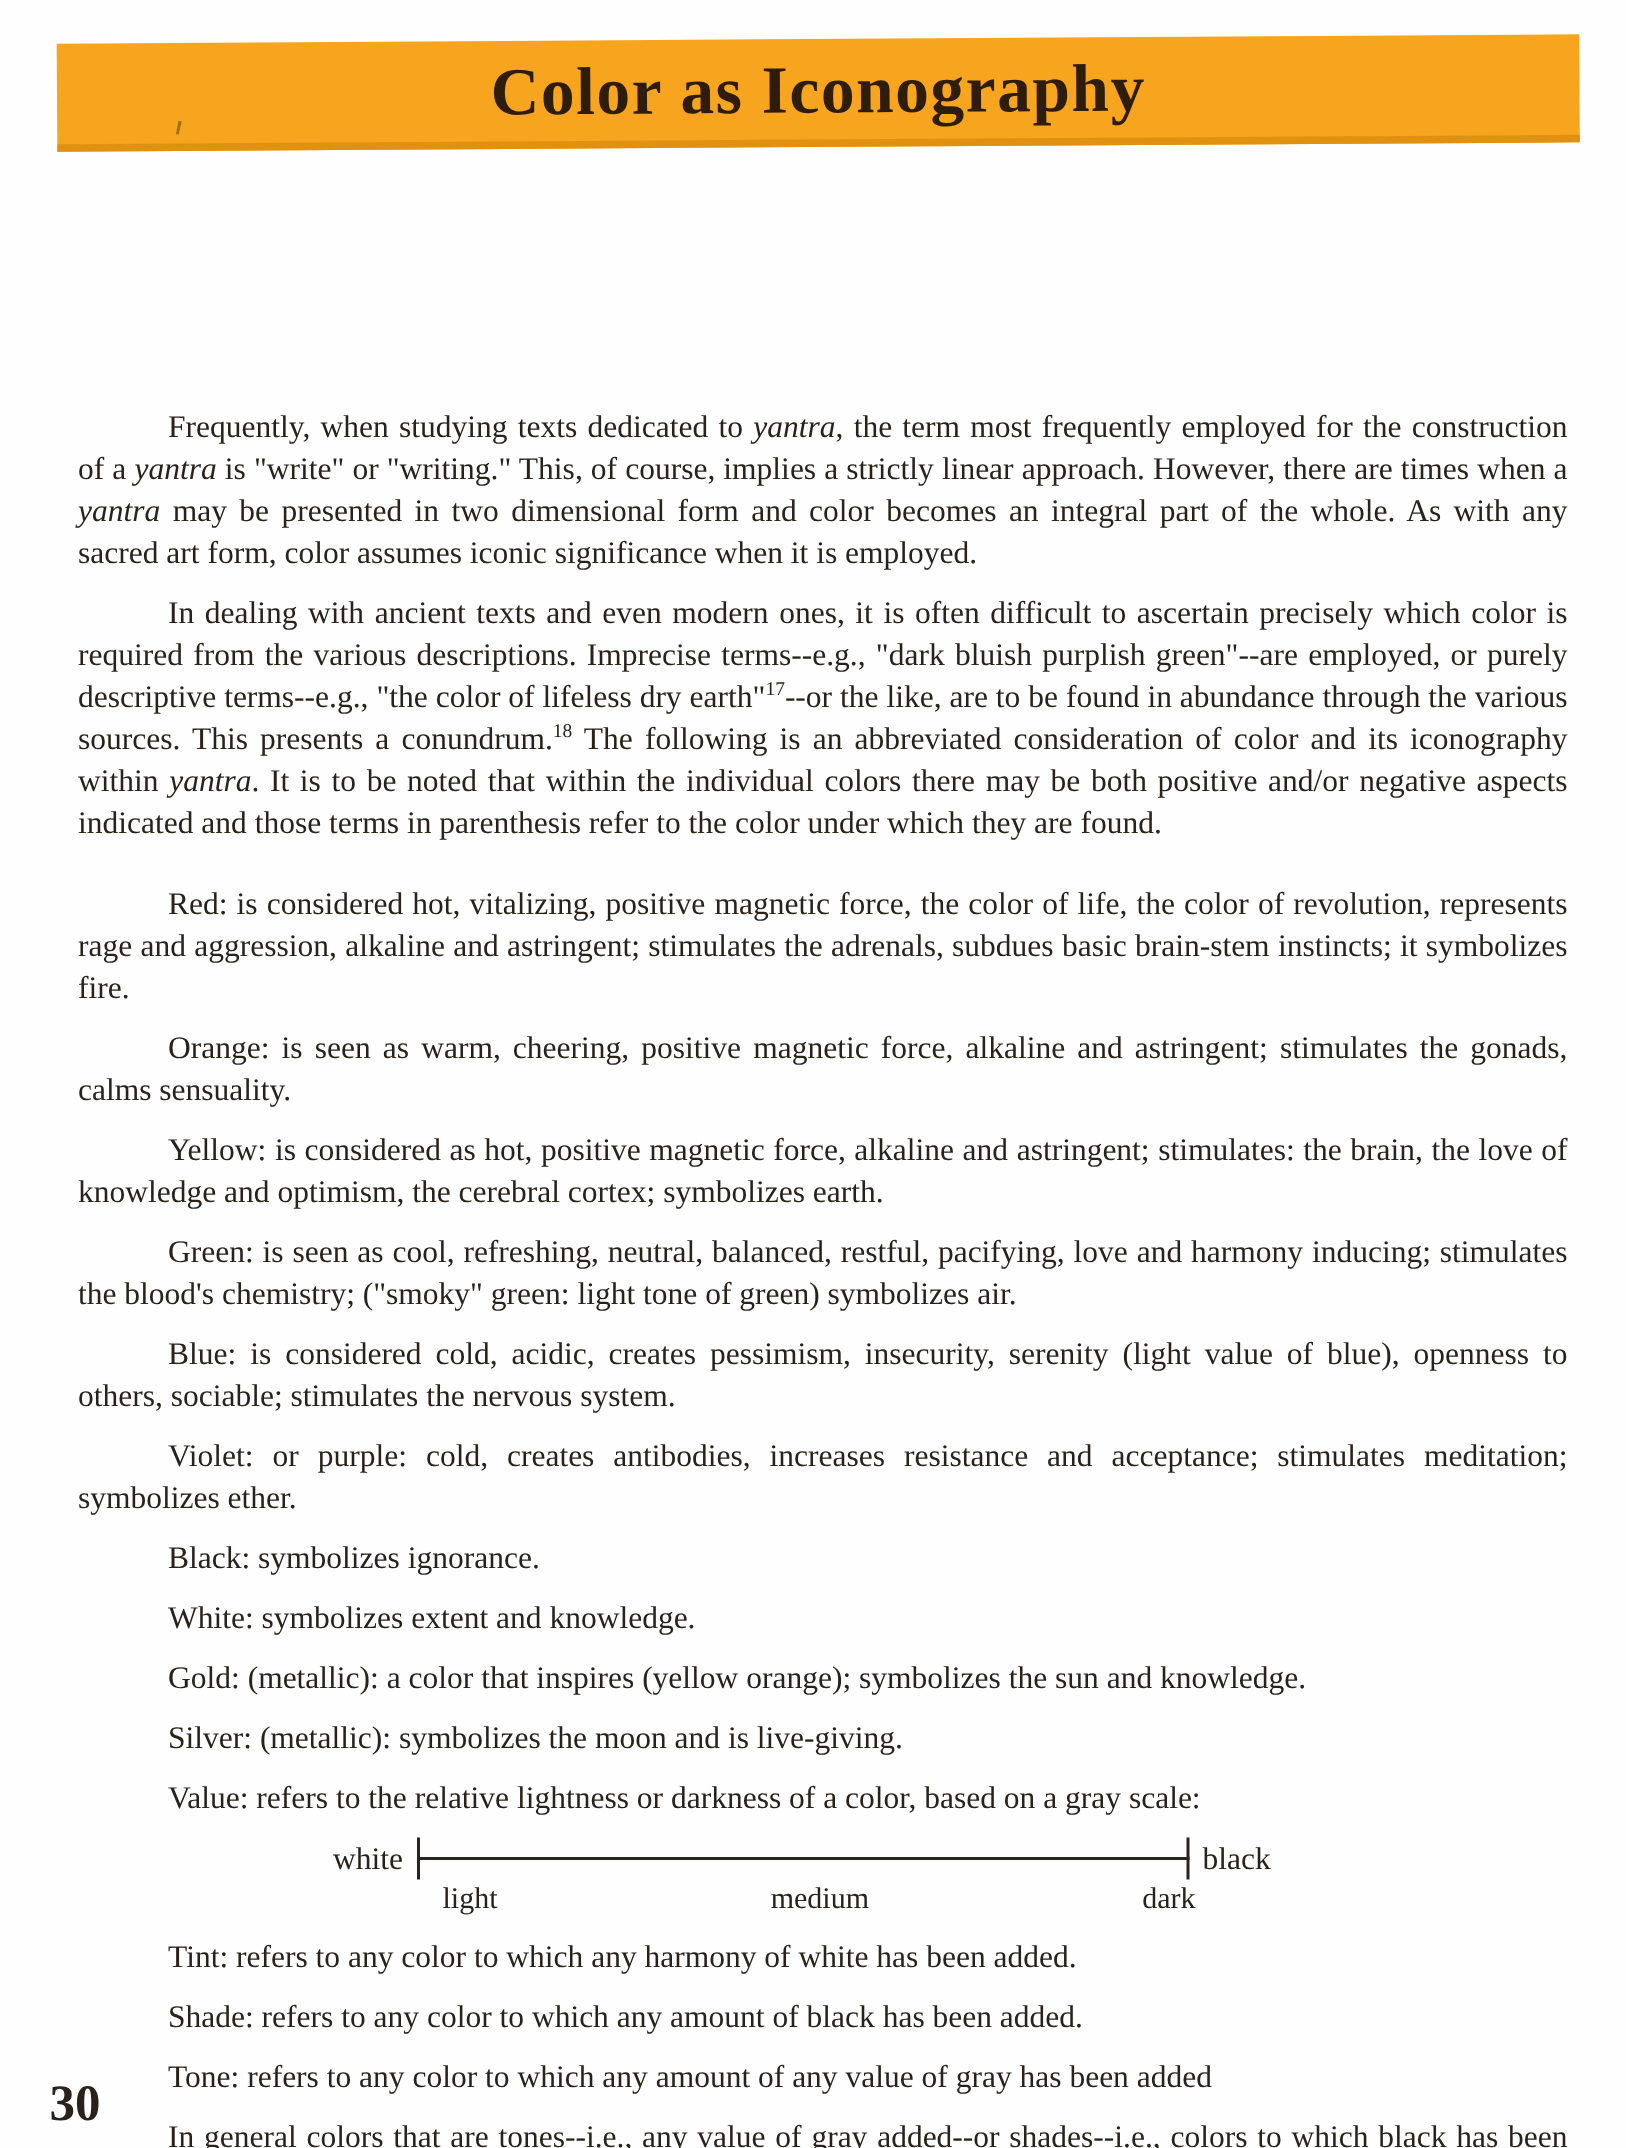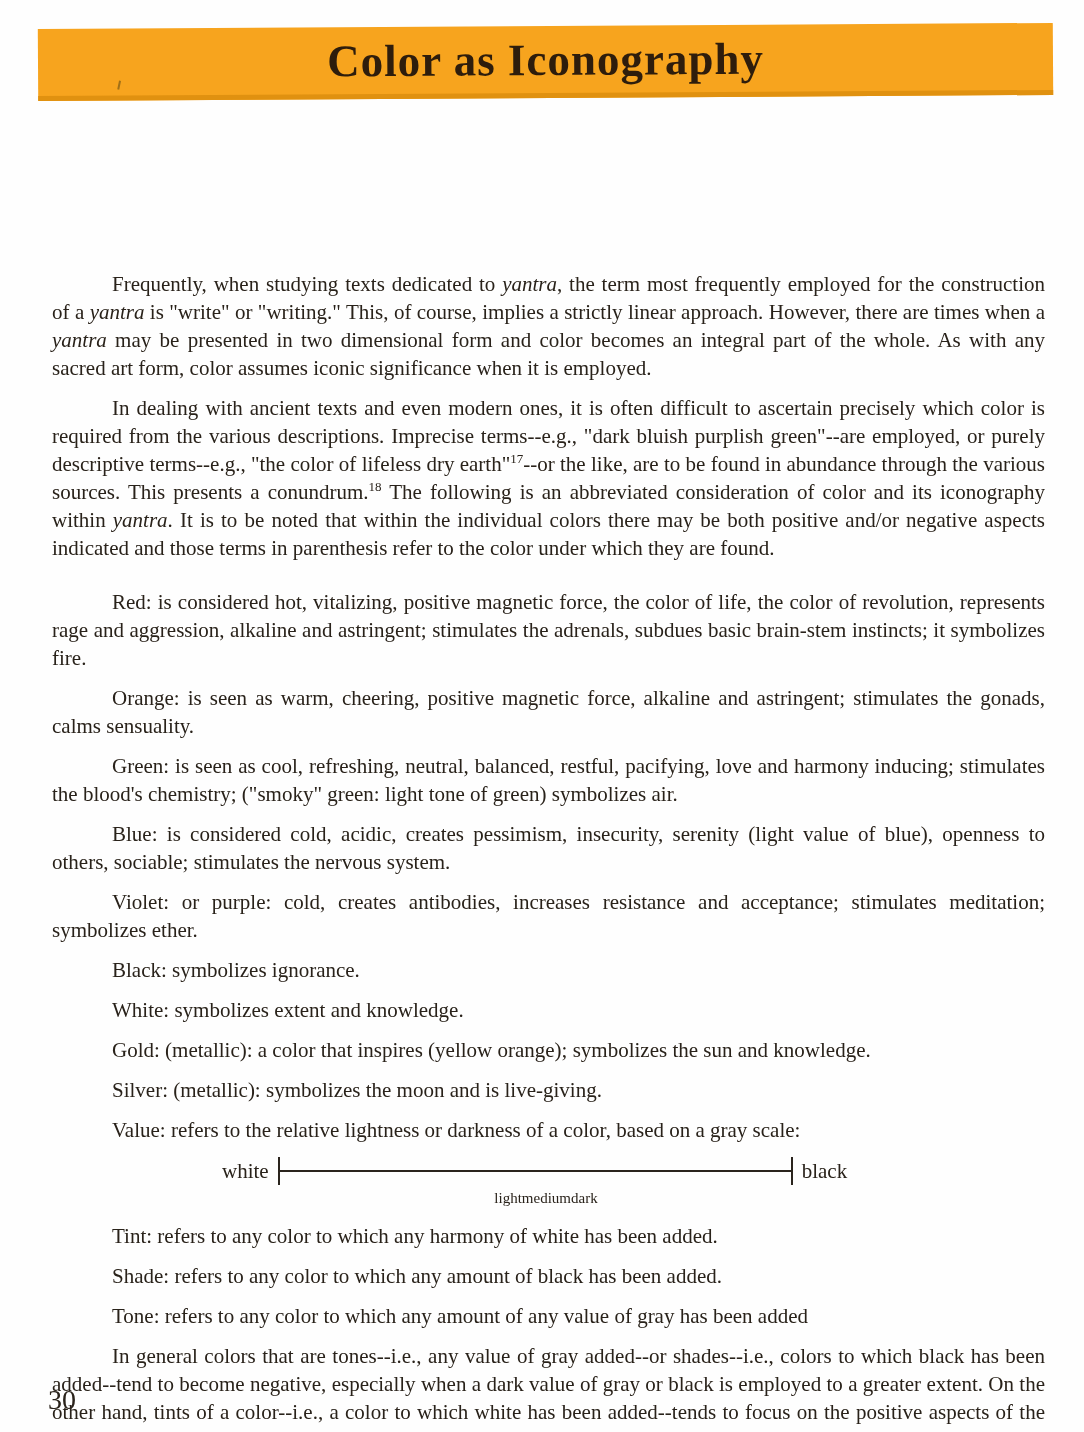"Yellow: is considered as hot," p.entry { html: none -> <p><b>Yellow</b><span>: is considered as hot, positive magnetic force, alkaline and astringent; stimulates: the brain, the love of knowledge and optimism, the cerebral cortex; symbolizes earth.</span></p> }
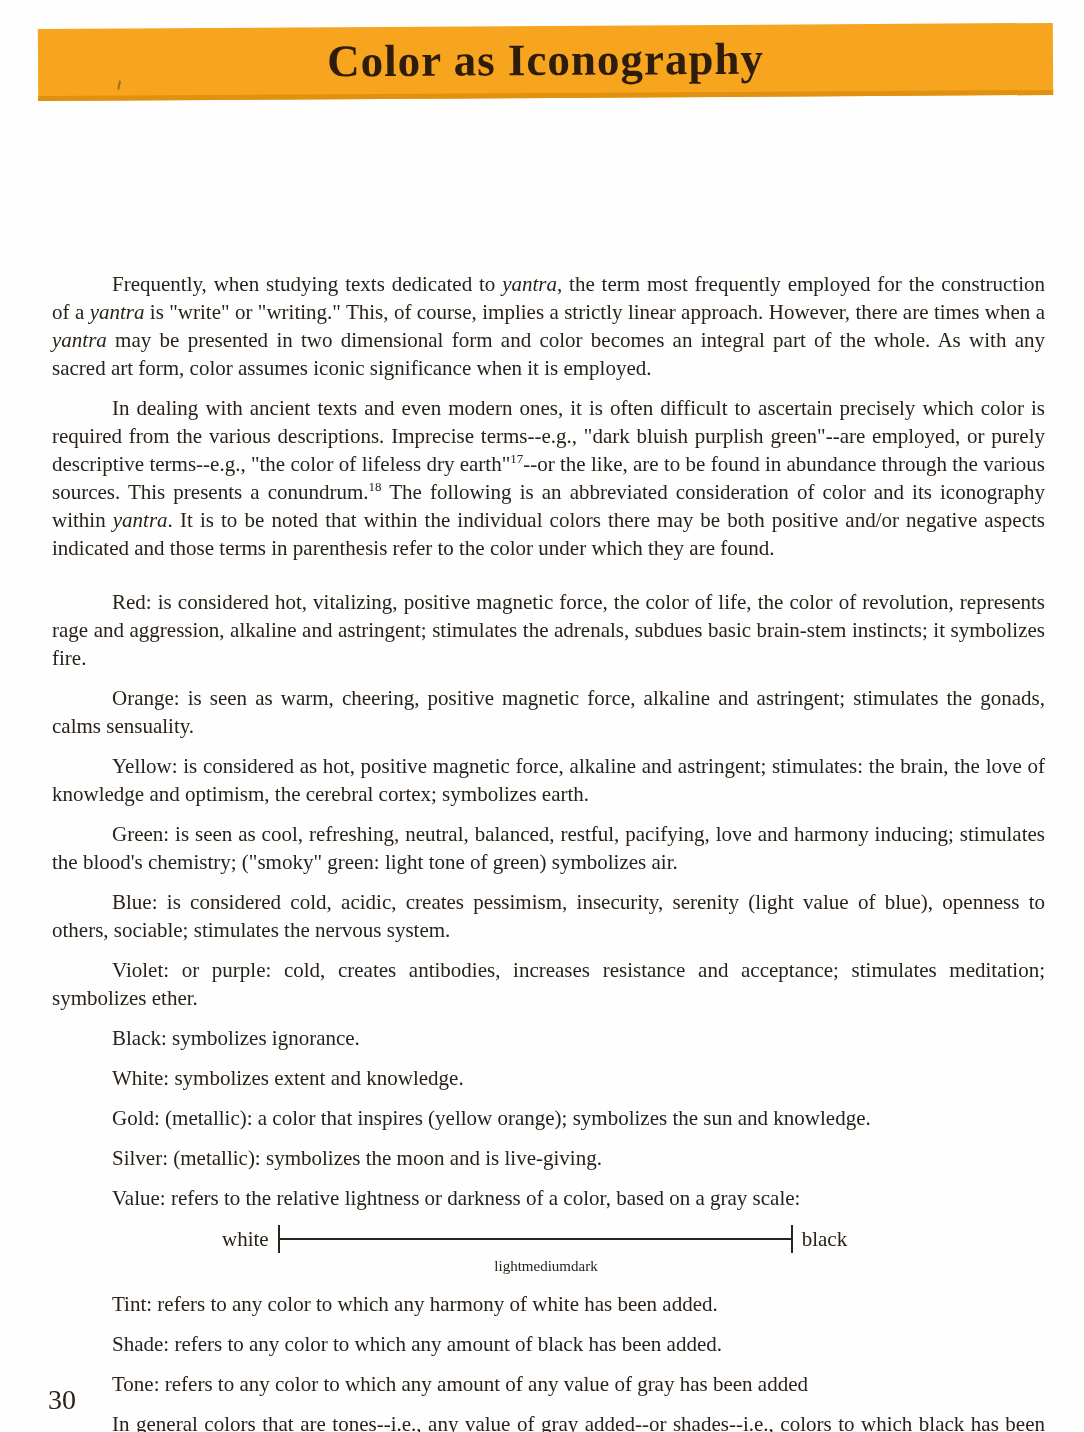"light" .scale-labels { font-size: 15px -> 20px; justify-content: center -> space-between }
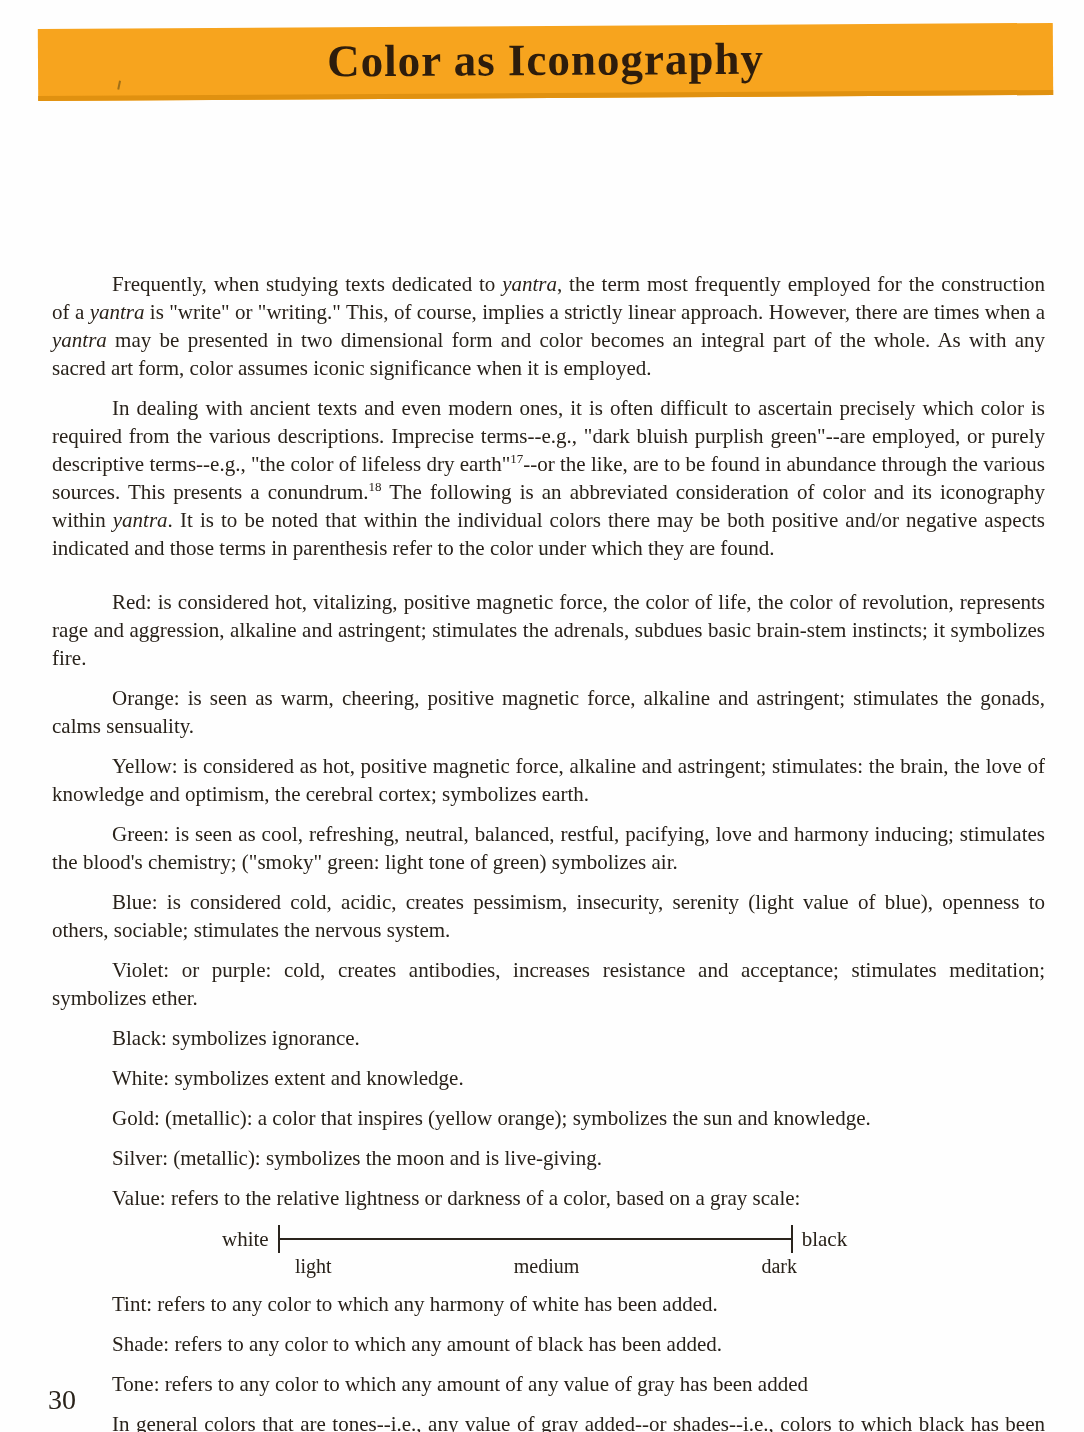"30" .page-number { font-size: 28px -> 34px; font-weight: normal -> bold; left: 48px -> 33px }
